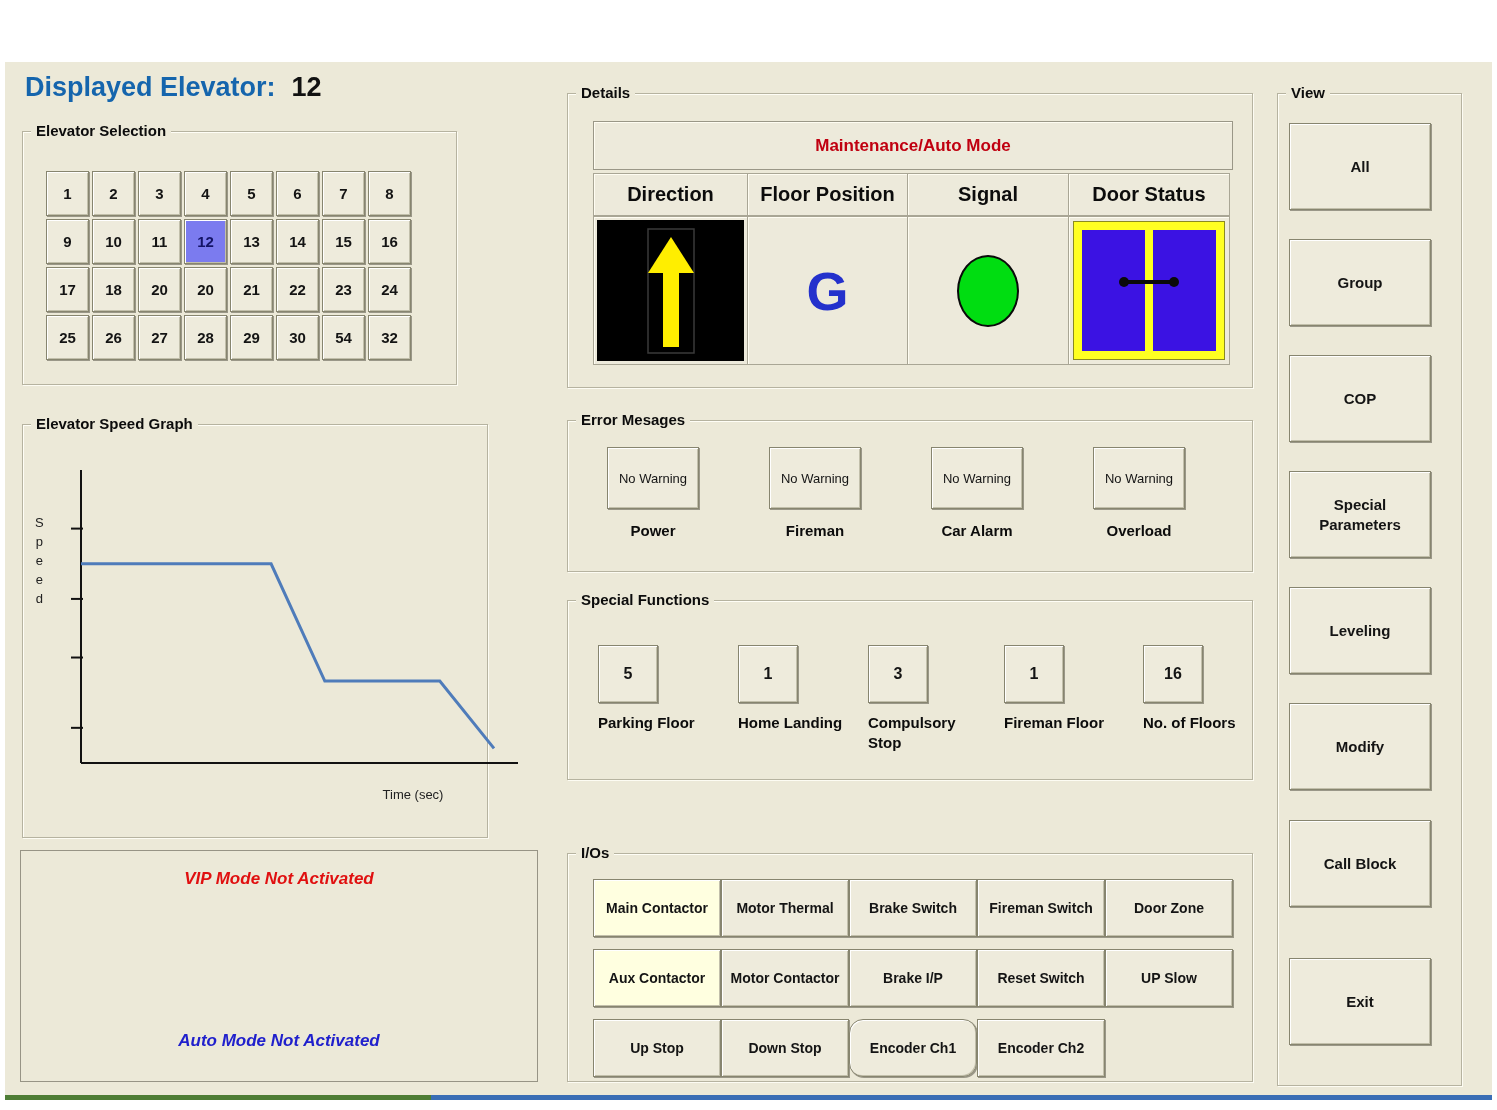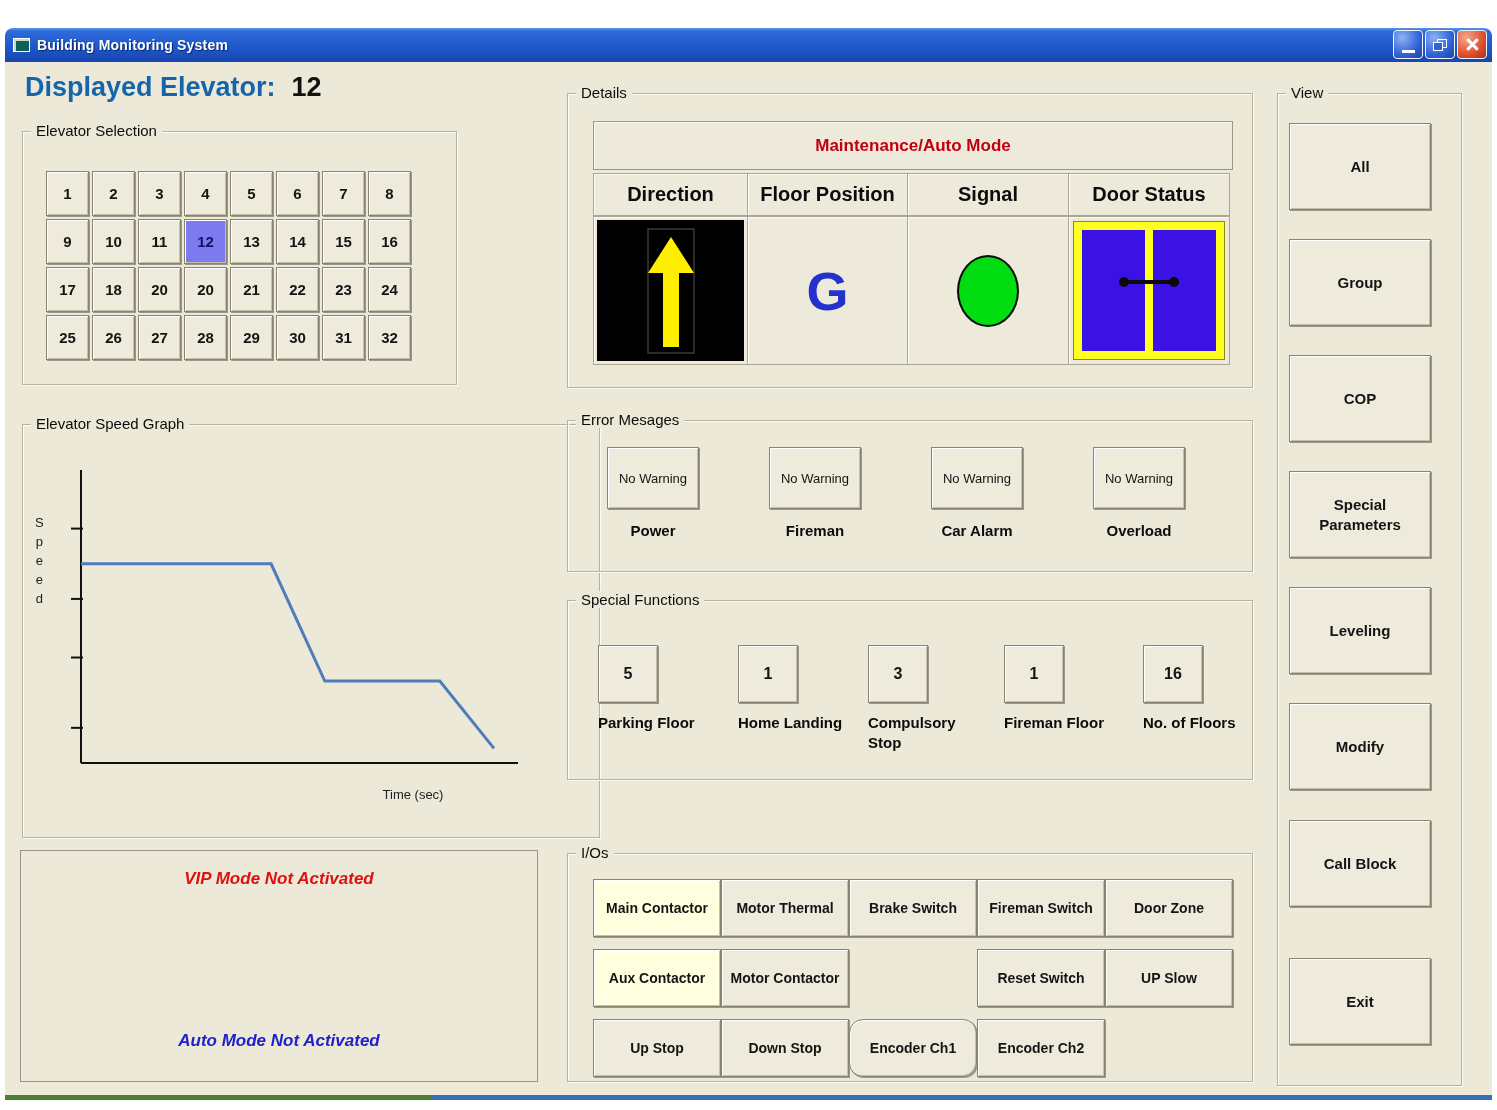"Building Monitoring System" div.titlebar { html: <div> <span></span> <span>Building Monitoring System</span> <div> <div> <span></span> </div> <div> <span></span> </div> <div> <span></span> </div> </div> </div> -> none }
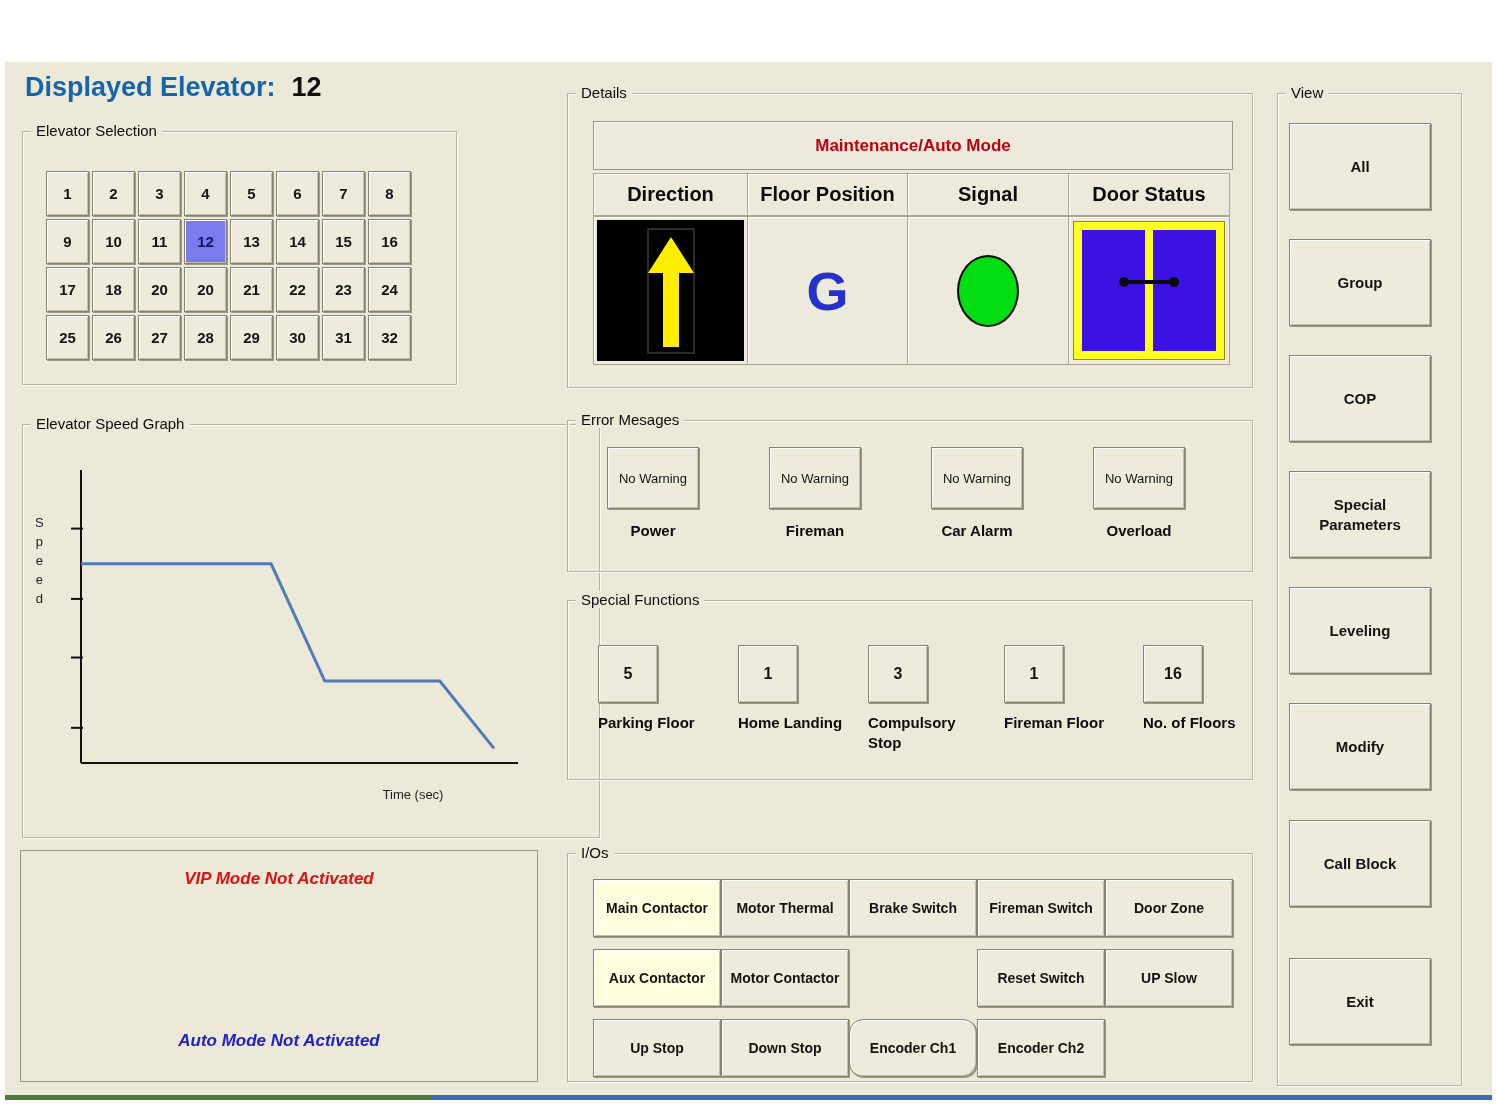"Details" .group-label { font-weight: normal -> bold }
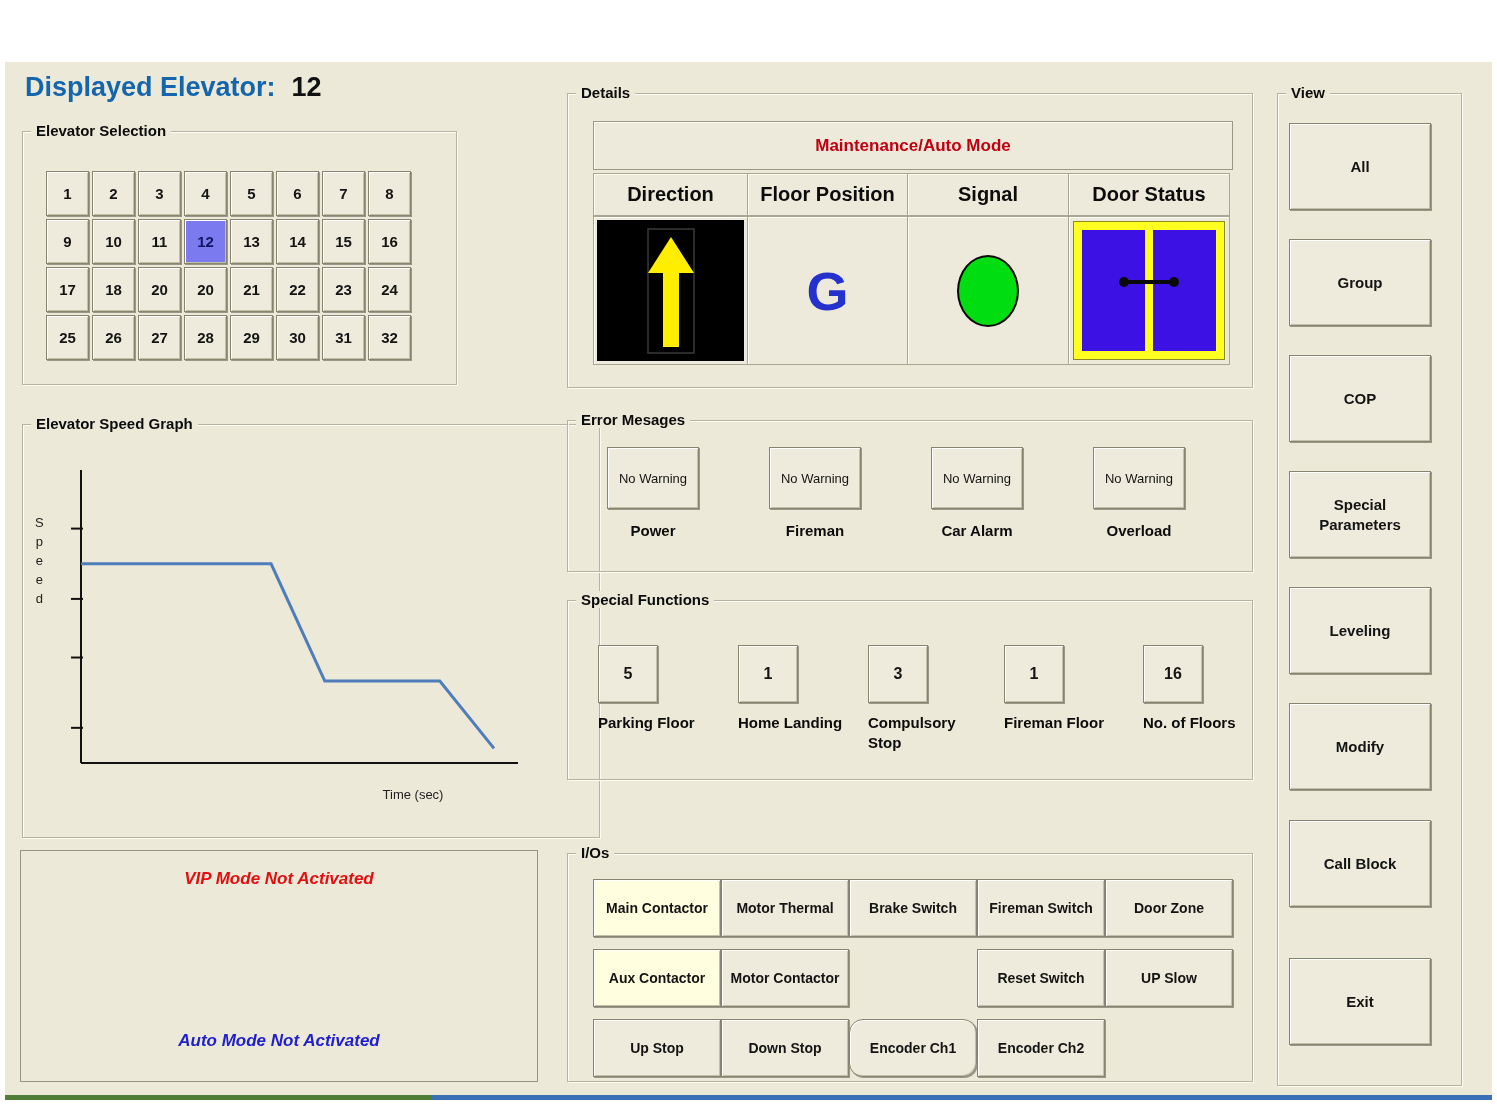"31" div.xpbtn { text: 31 -> 54 }
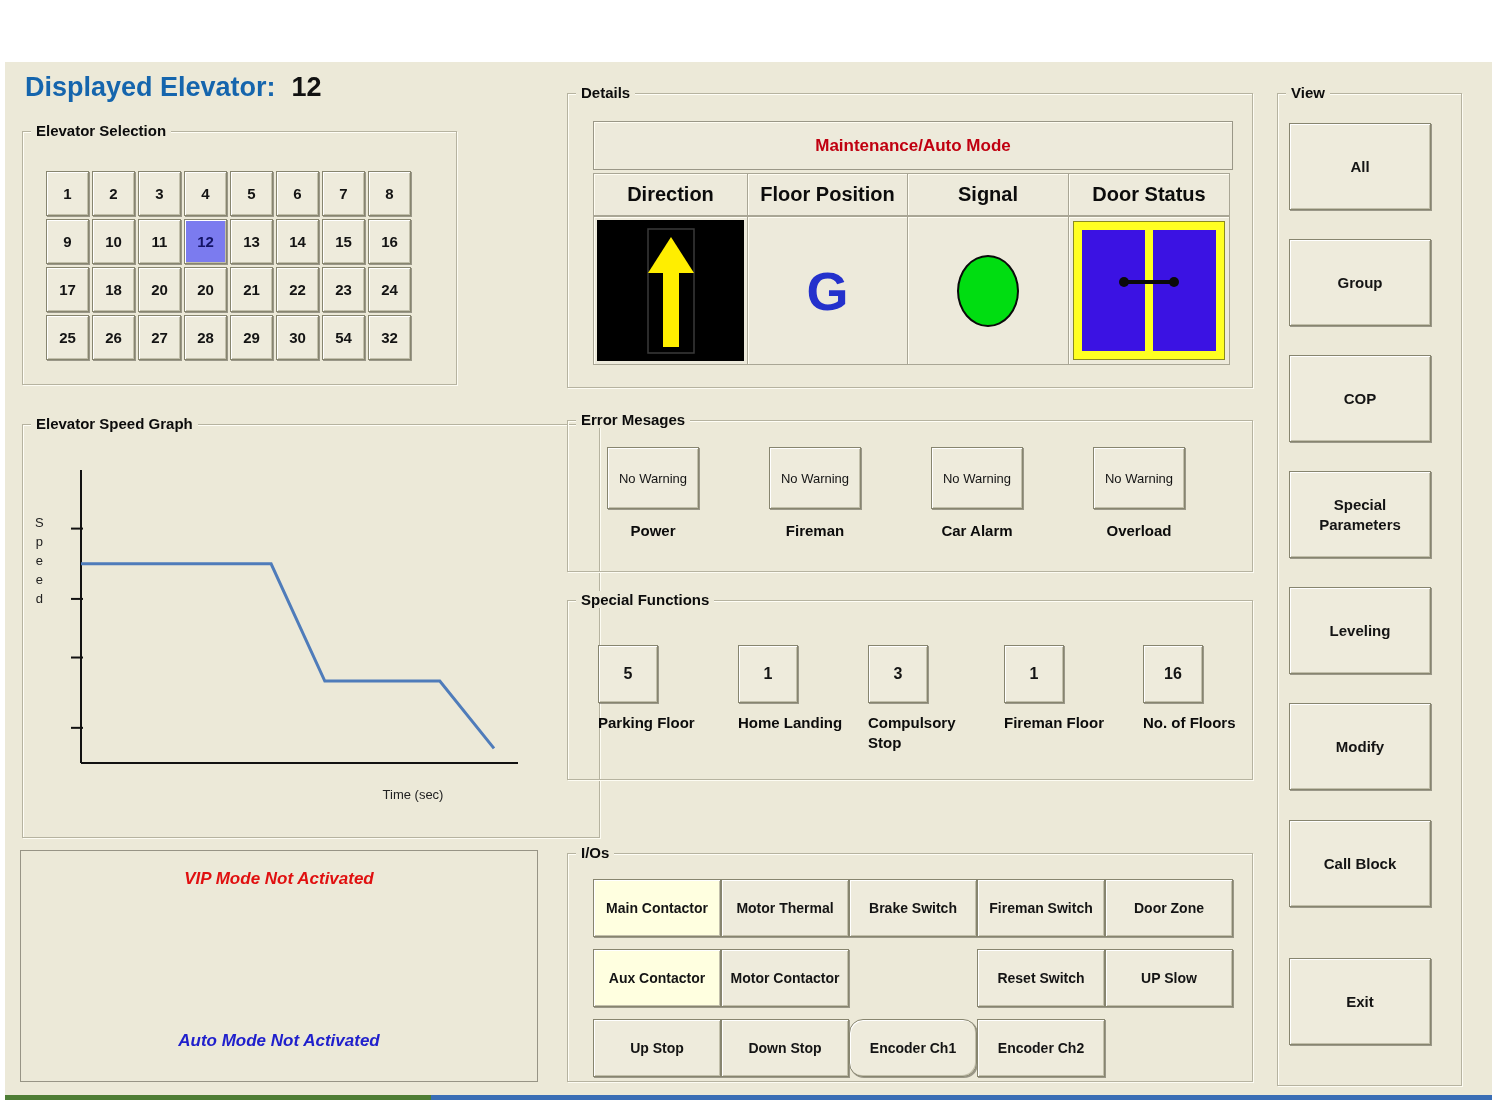"Elevator Speed Graph" div.group { width: 578px -> 466px }
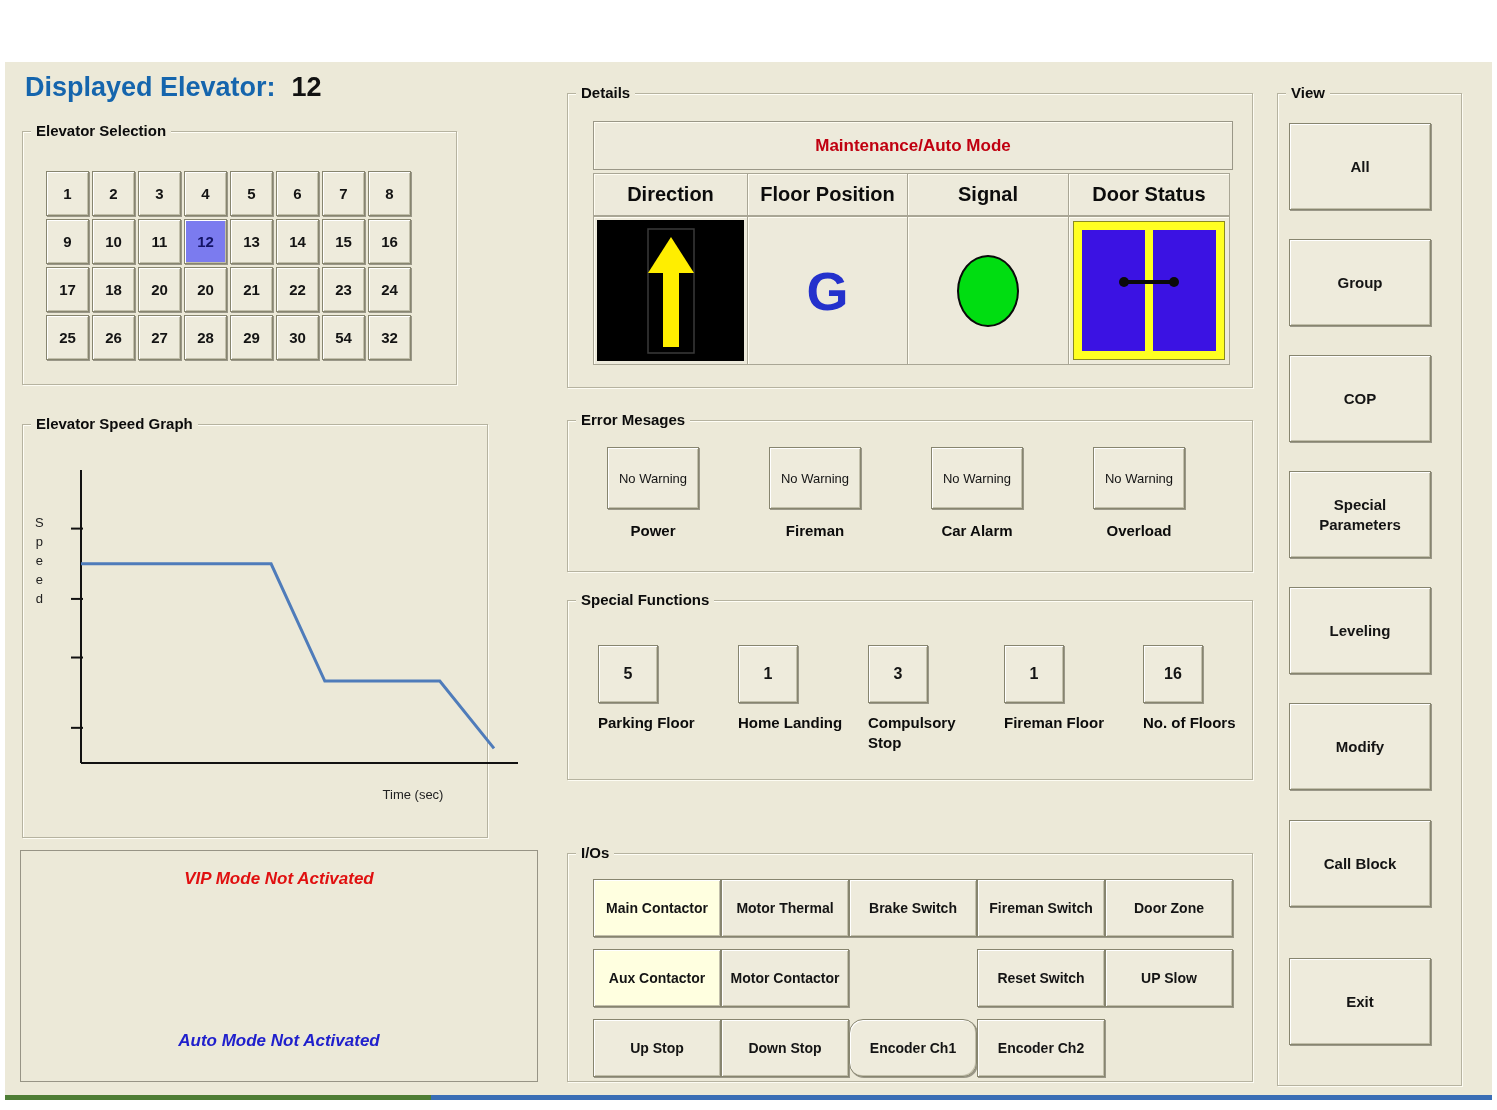"Brake I/P" div.xpbtn { html: none -> <div>Brake I/P</div> }
